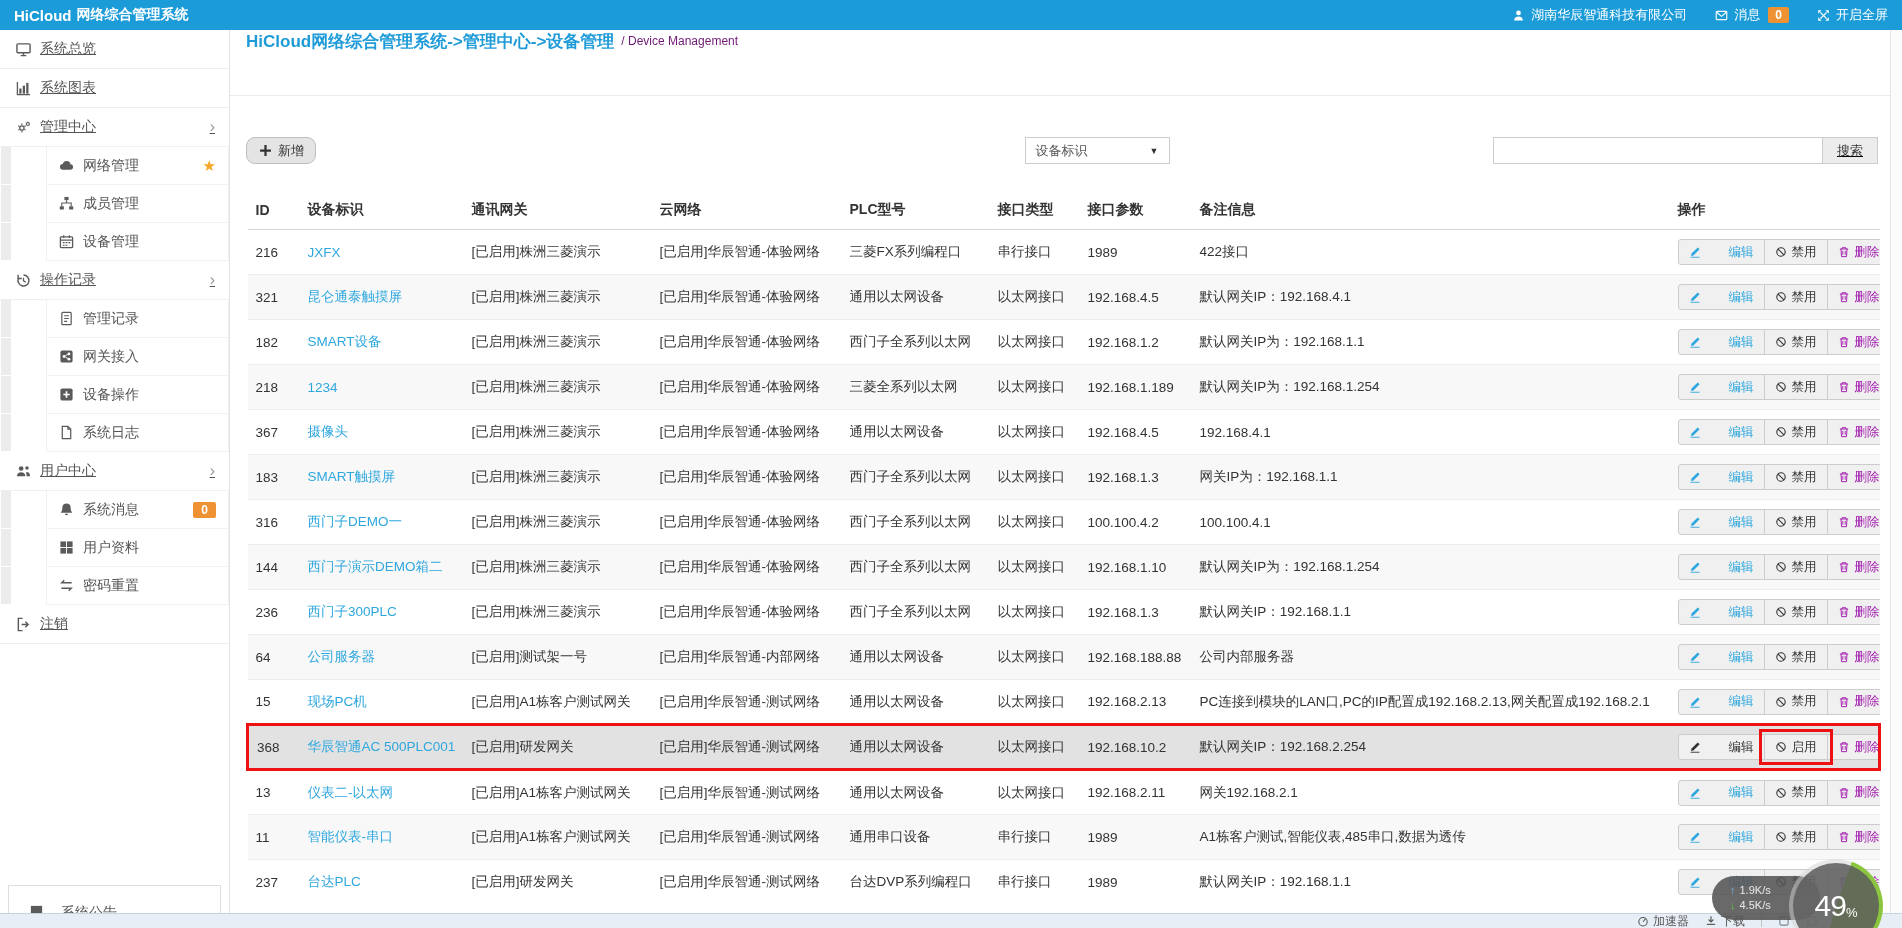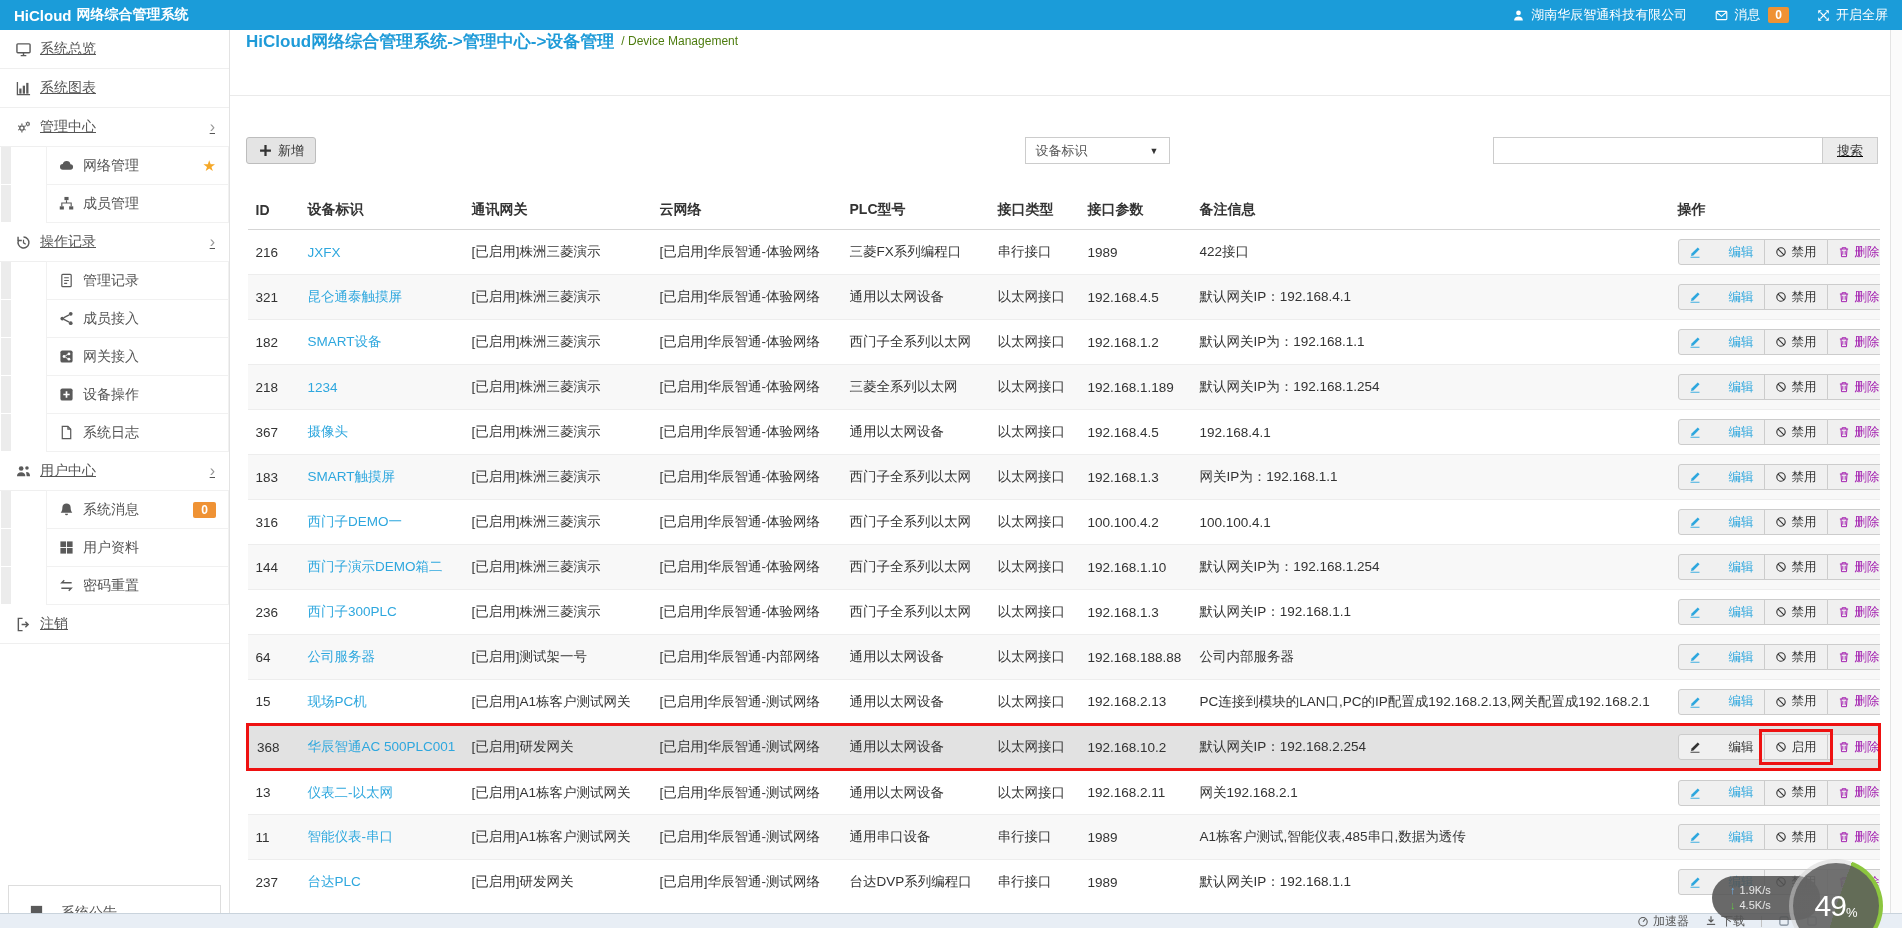"/ Device Management" .bc-sub { color: #4d7c0f -> #701a75 }
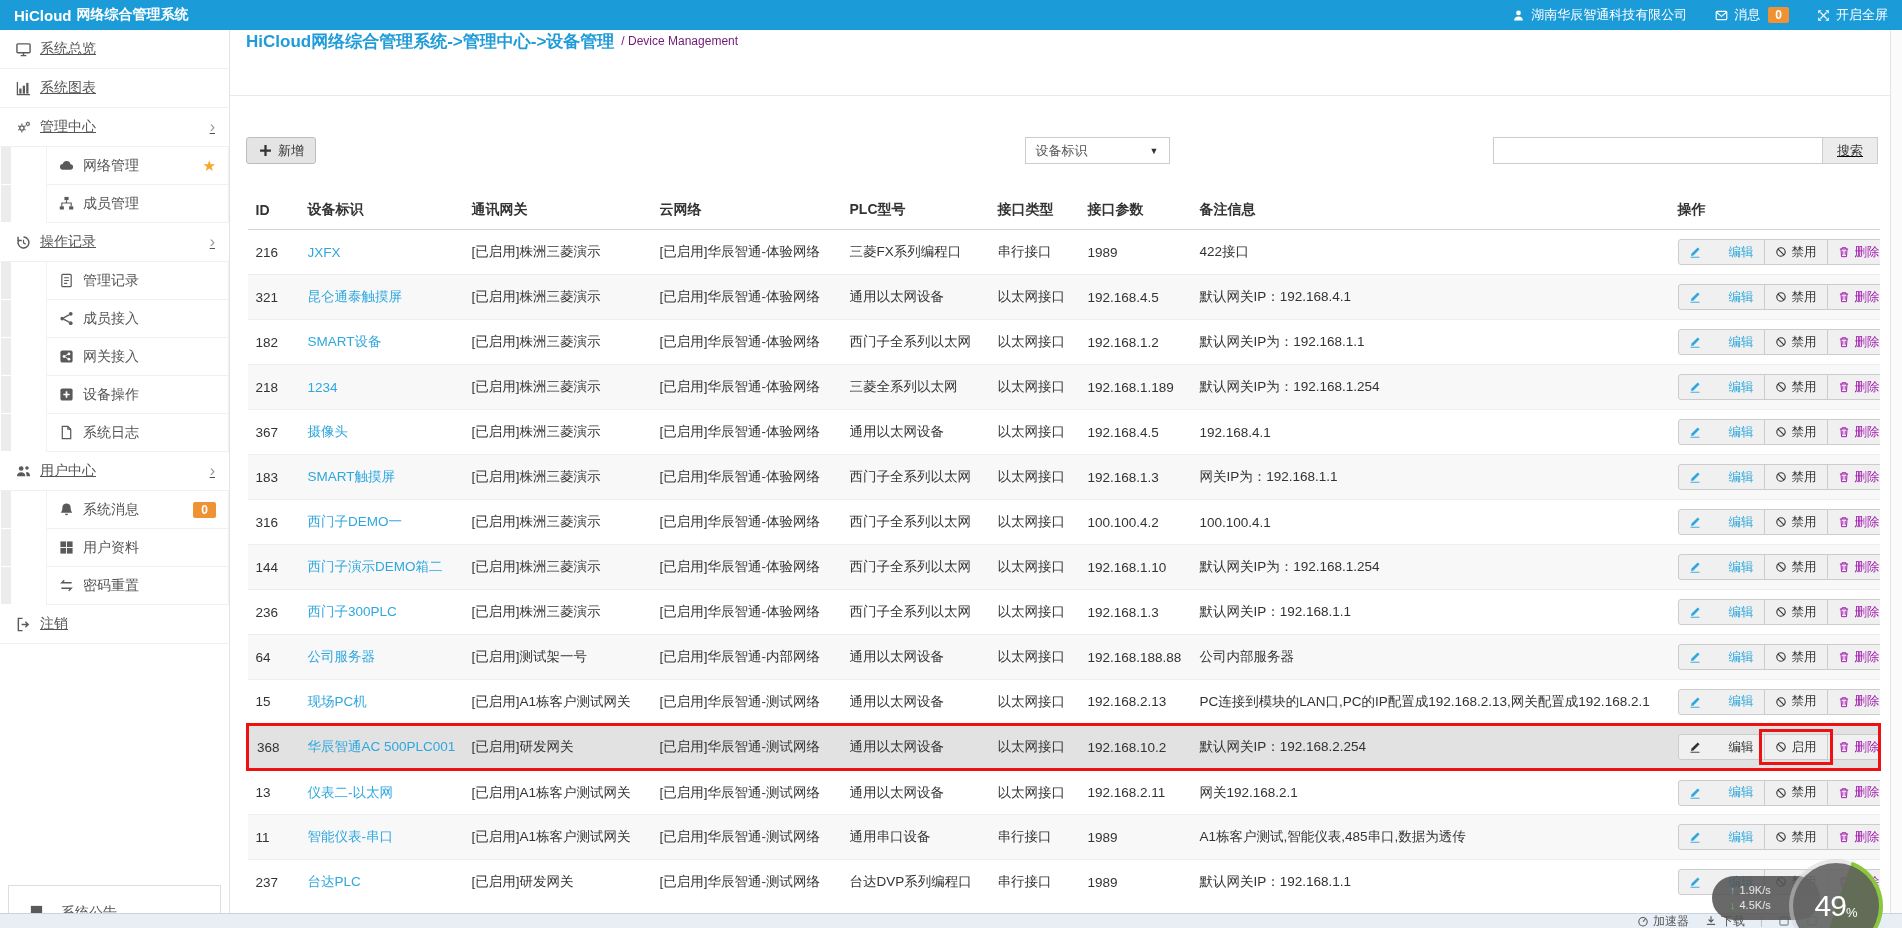"新增" .btn-add { border-radius: 3px -> 9px }
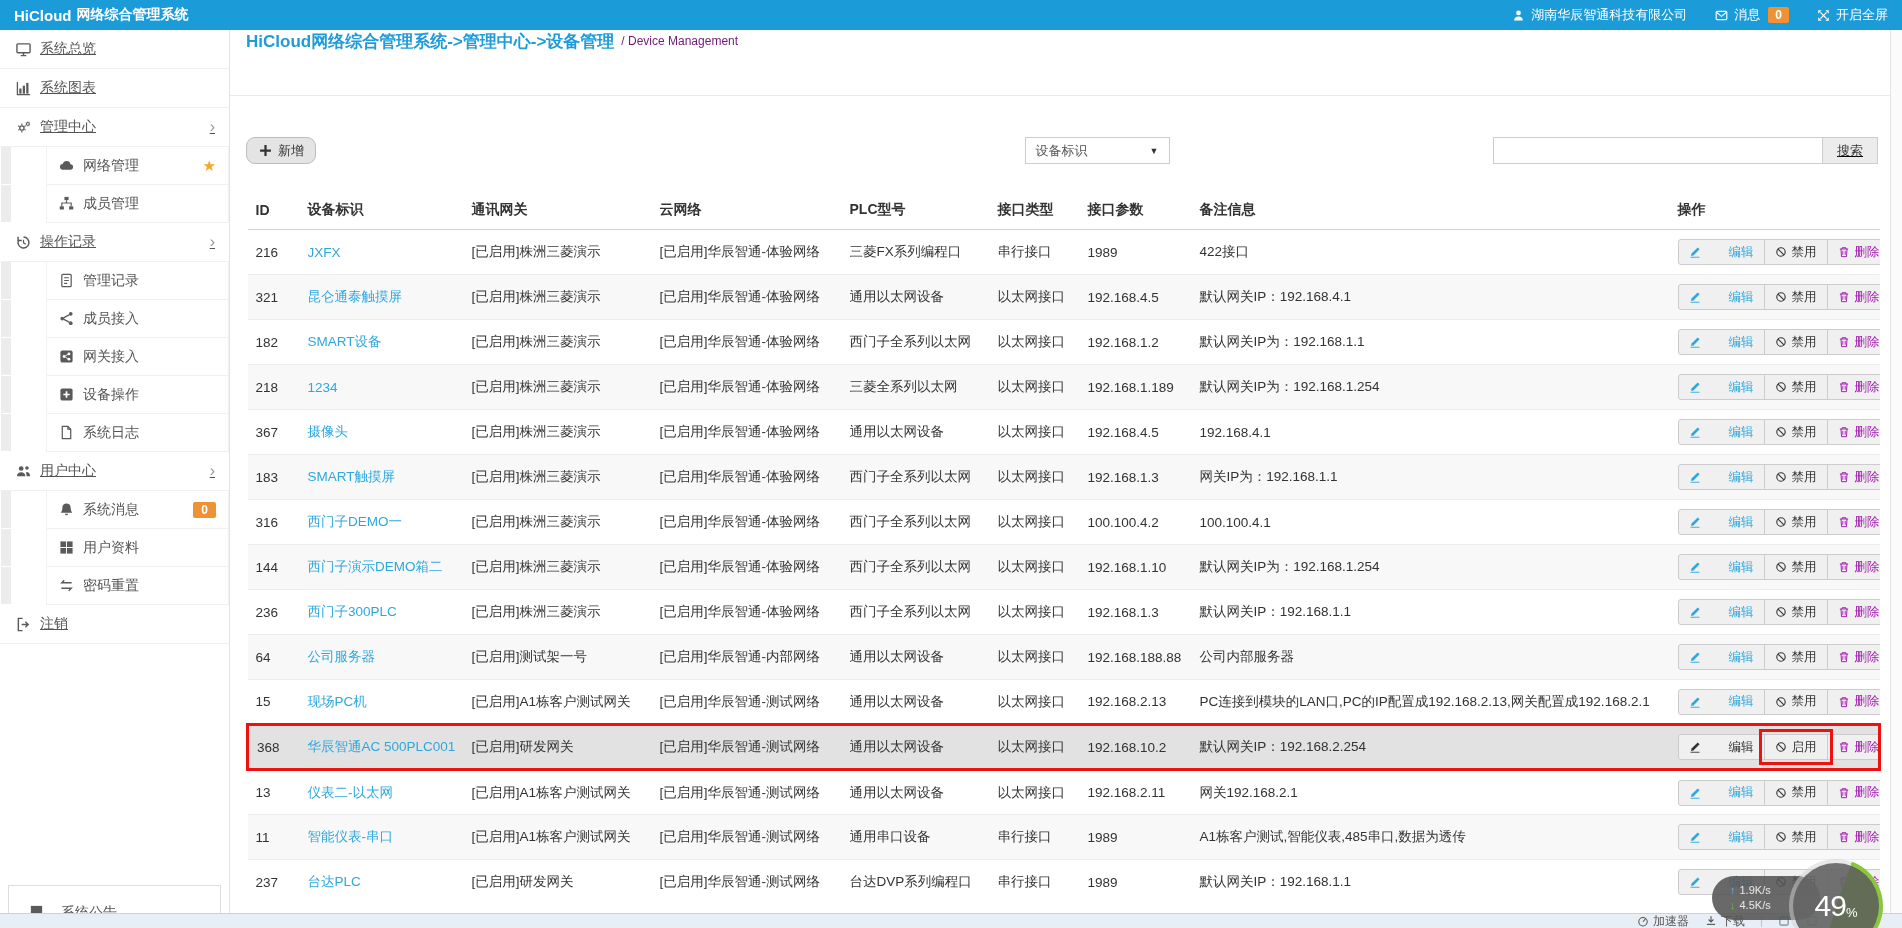"设备管理" li.sub { html: none -> <li> <span> <svg> <rect></rect> <path></path> </svg> </span> <span>设备管理</span> </li> }
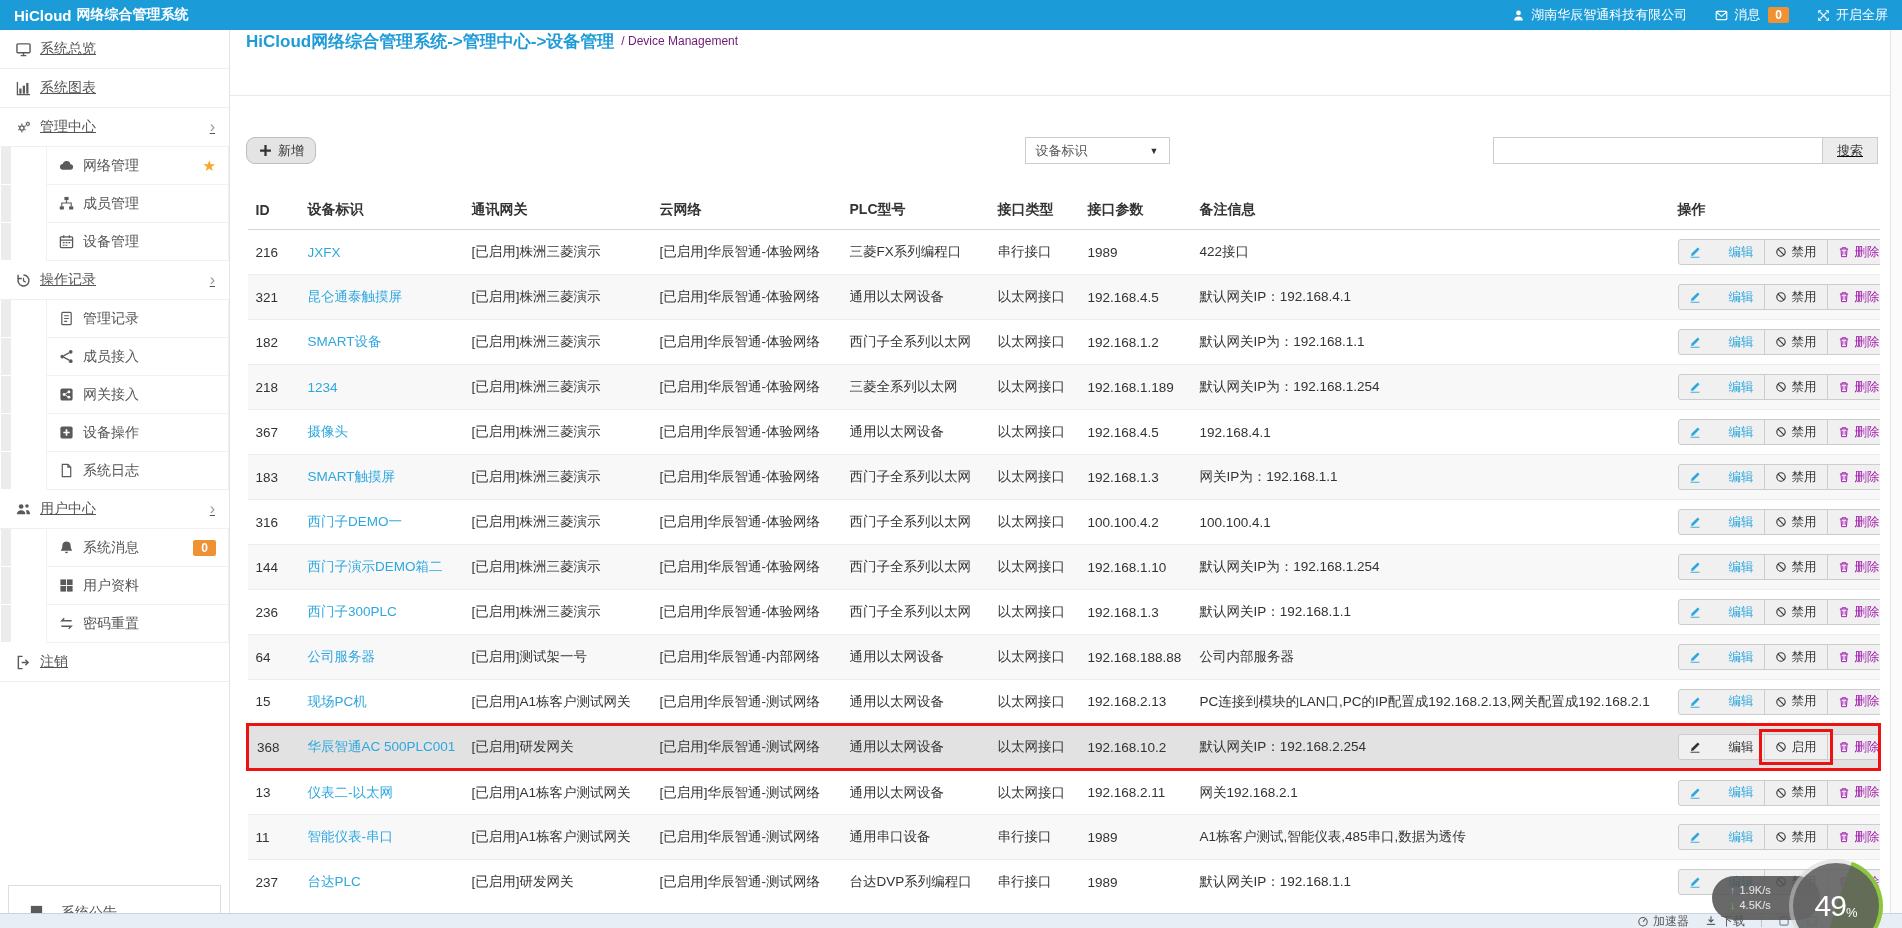"成员接入" li.sub { html: <li> <span> <svg> <circle></circle> <circle></circle> <circle></circle> <path></path> </svg> </span> <span>成员接入</span> </li> -> none }
